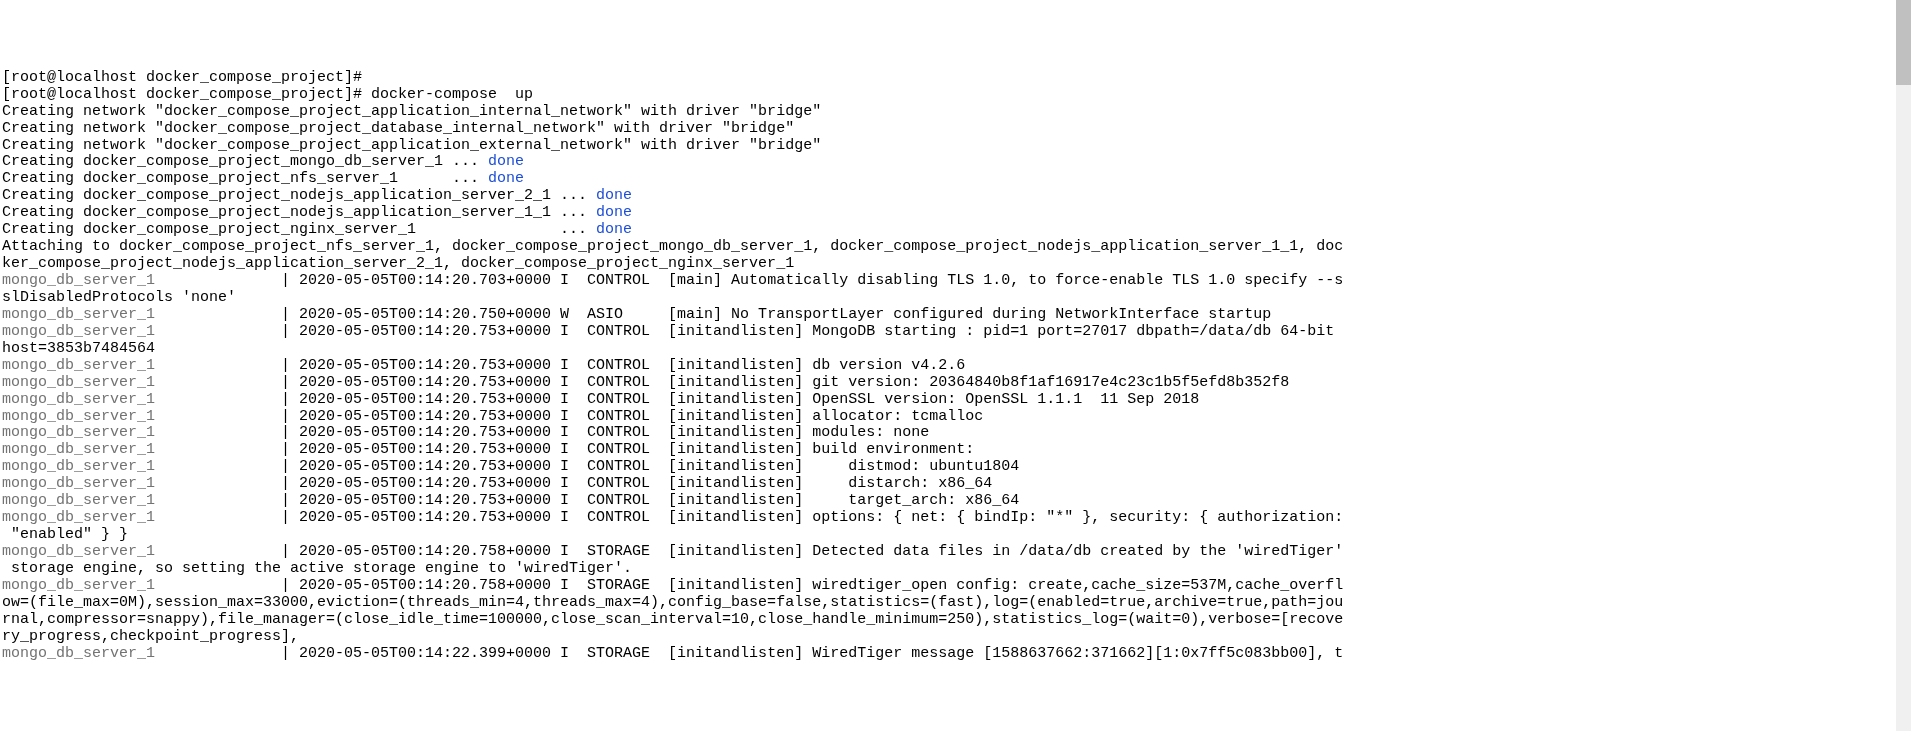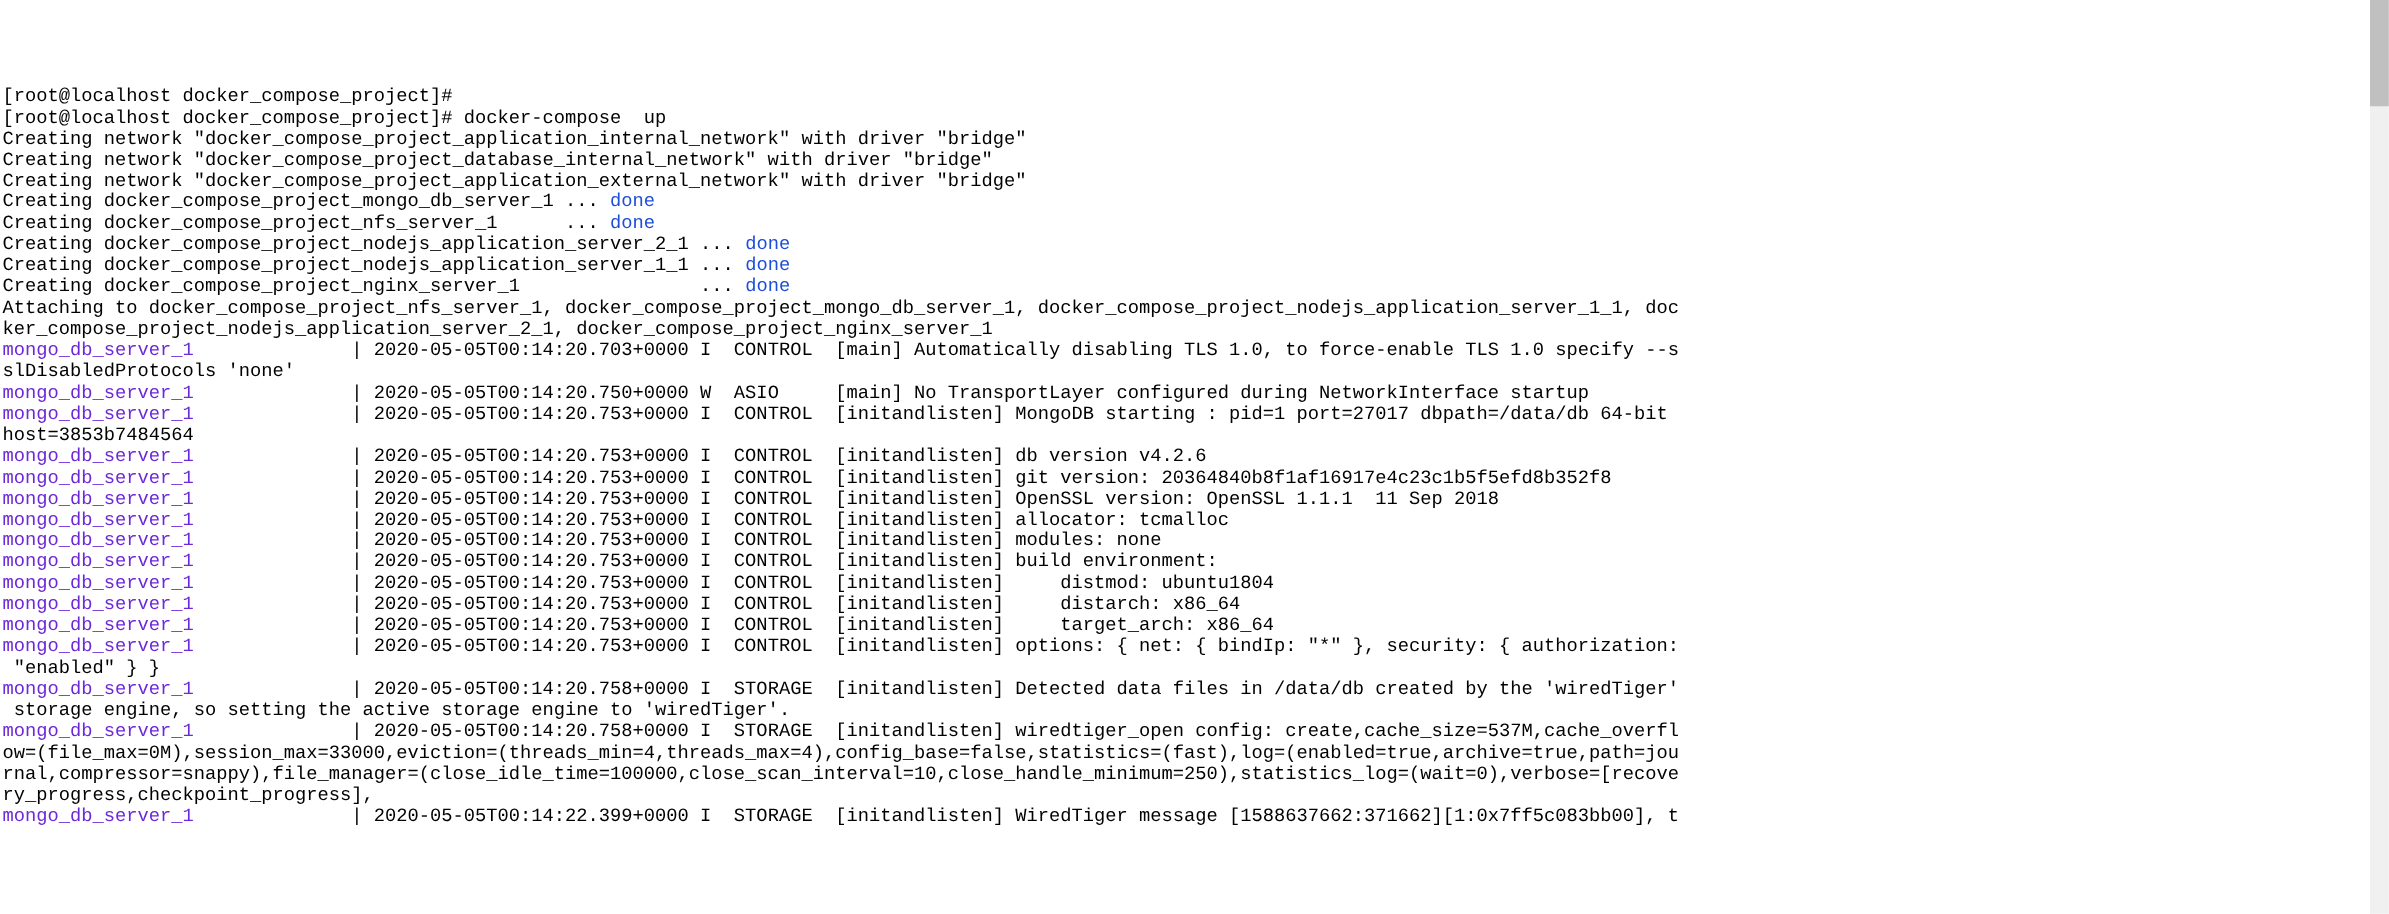"mongo_db_server_1" .service-name { color: #6d28d9 -> #737373 }
